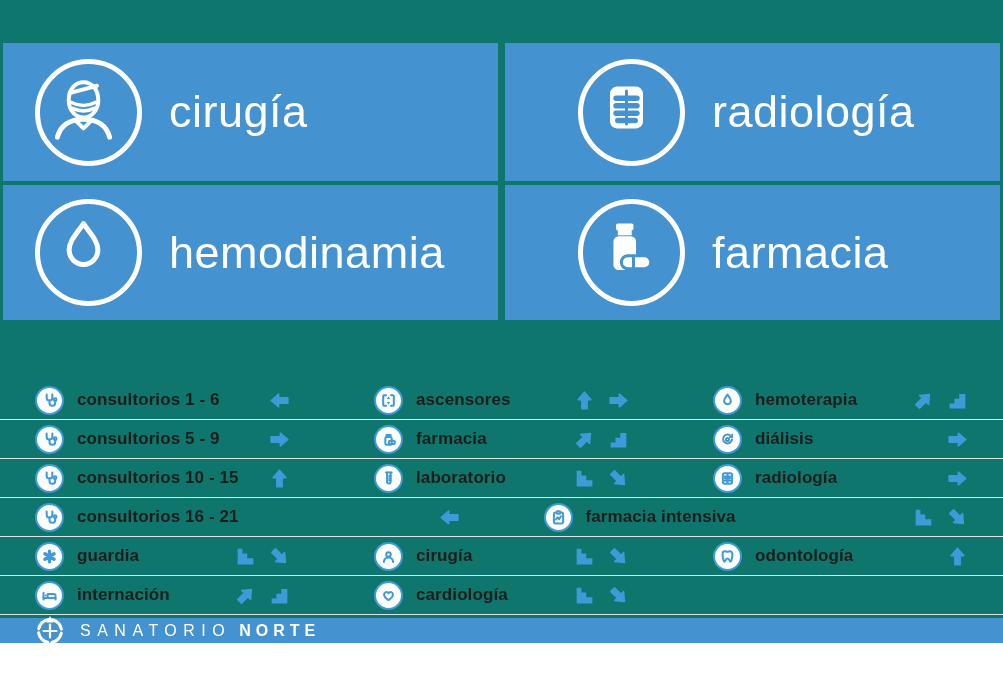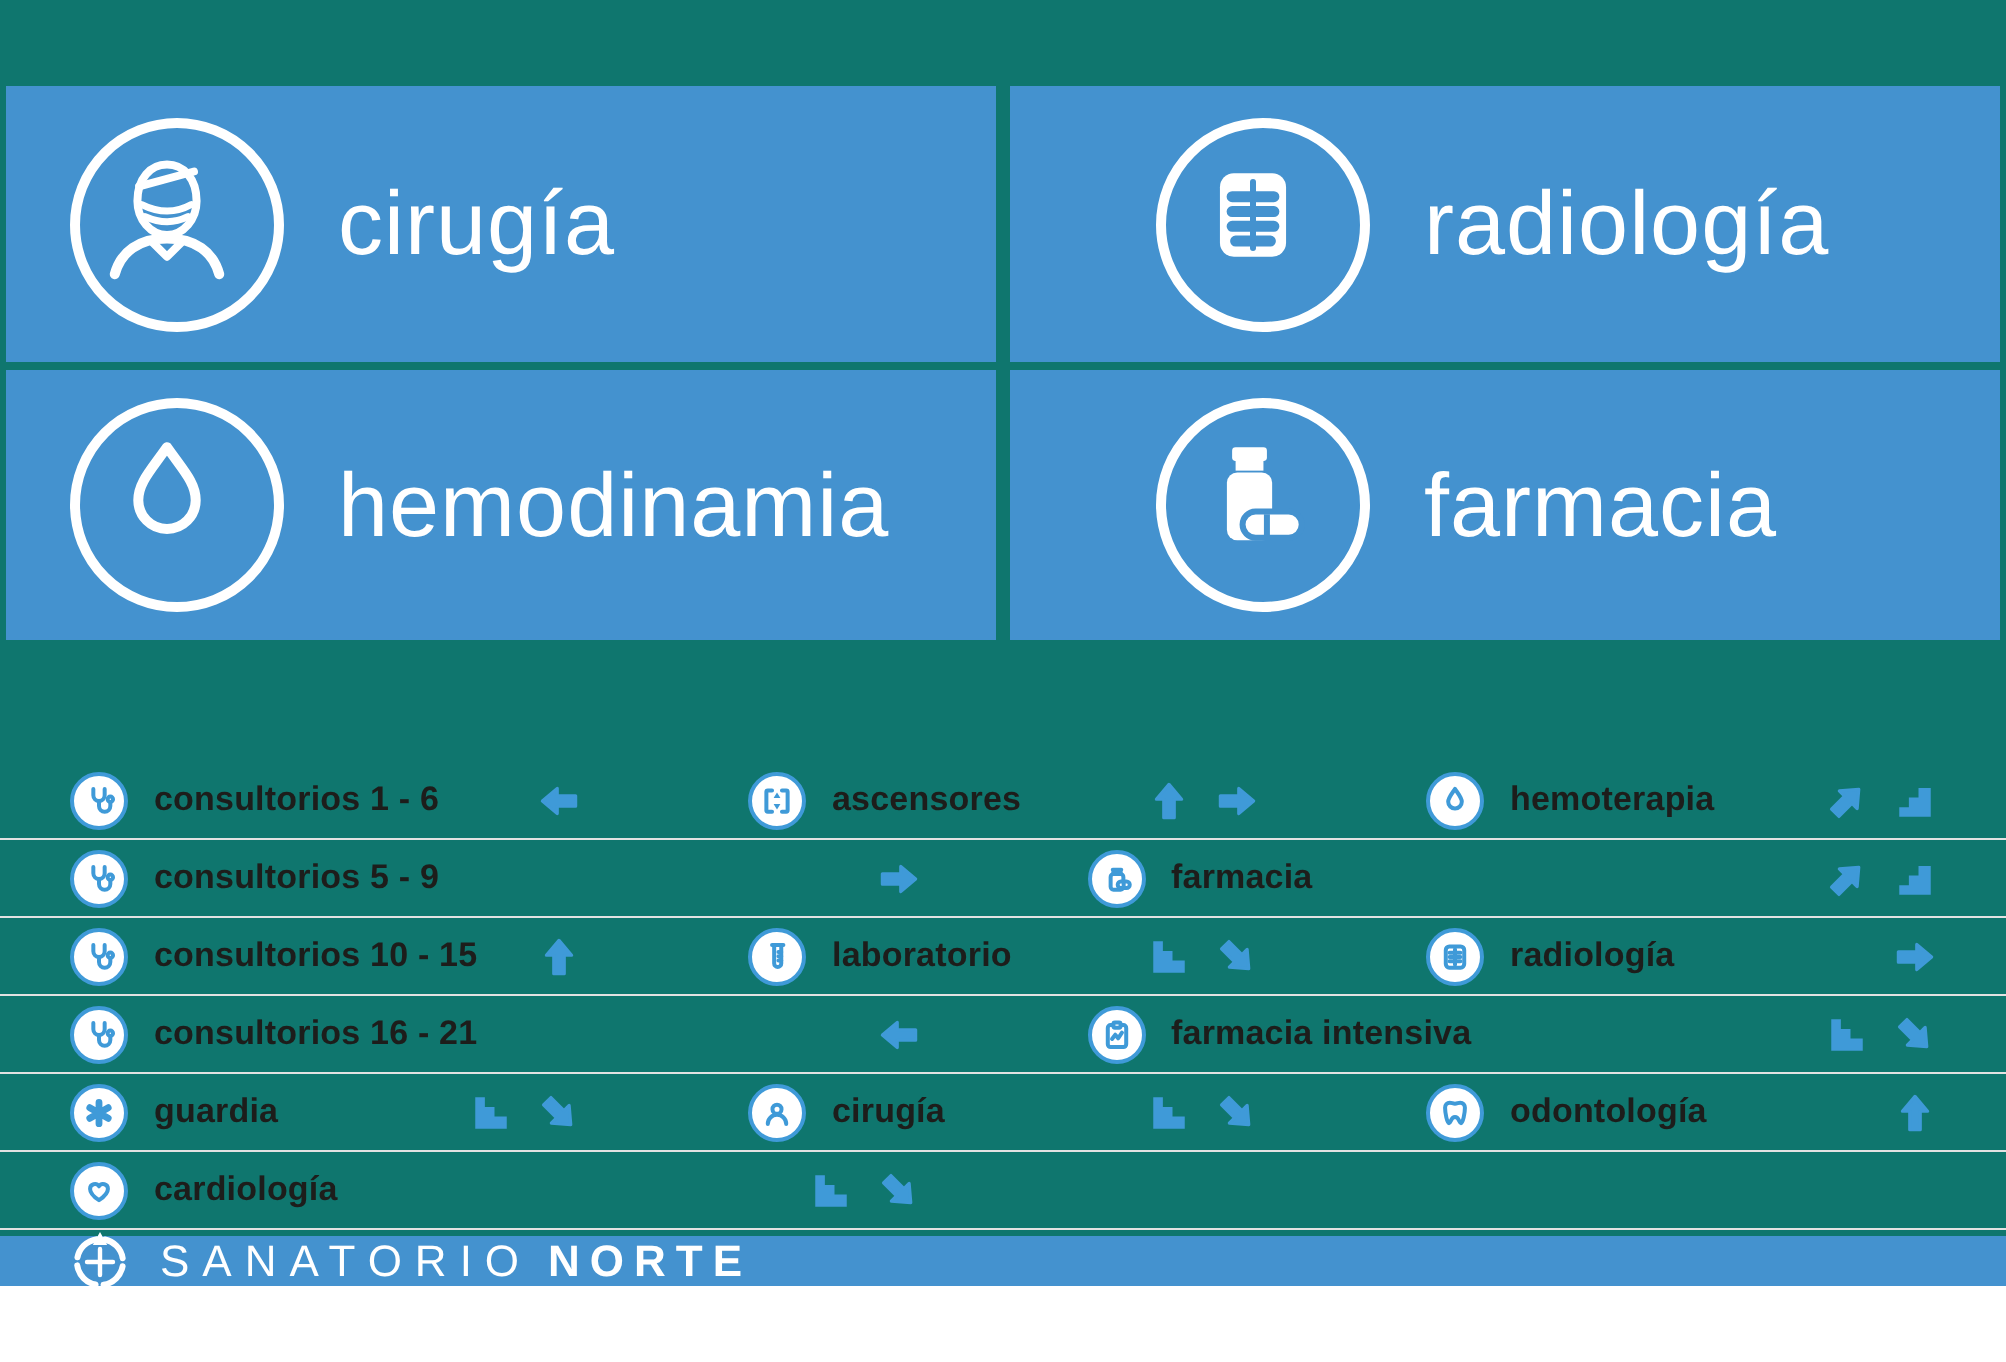"diálisis" div.dir-cell { html: none -> <div> <span> <svg> <path></path> <path></path> <circle></circle> </svg> </span> <span>diálisis</span> <span> <span> <svg> <path></path> </svg> </span> </span> </div> }
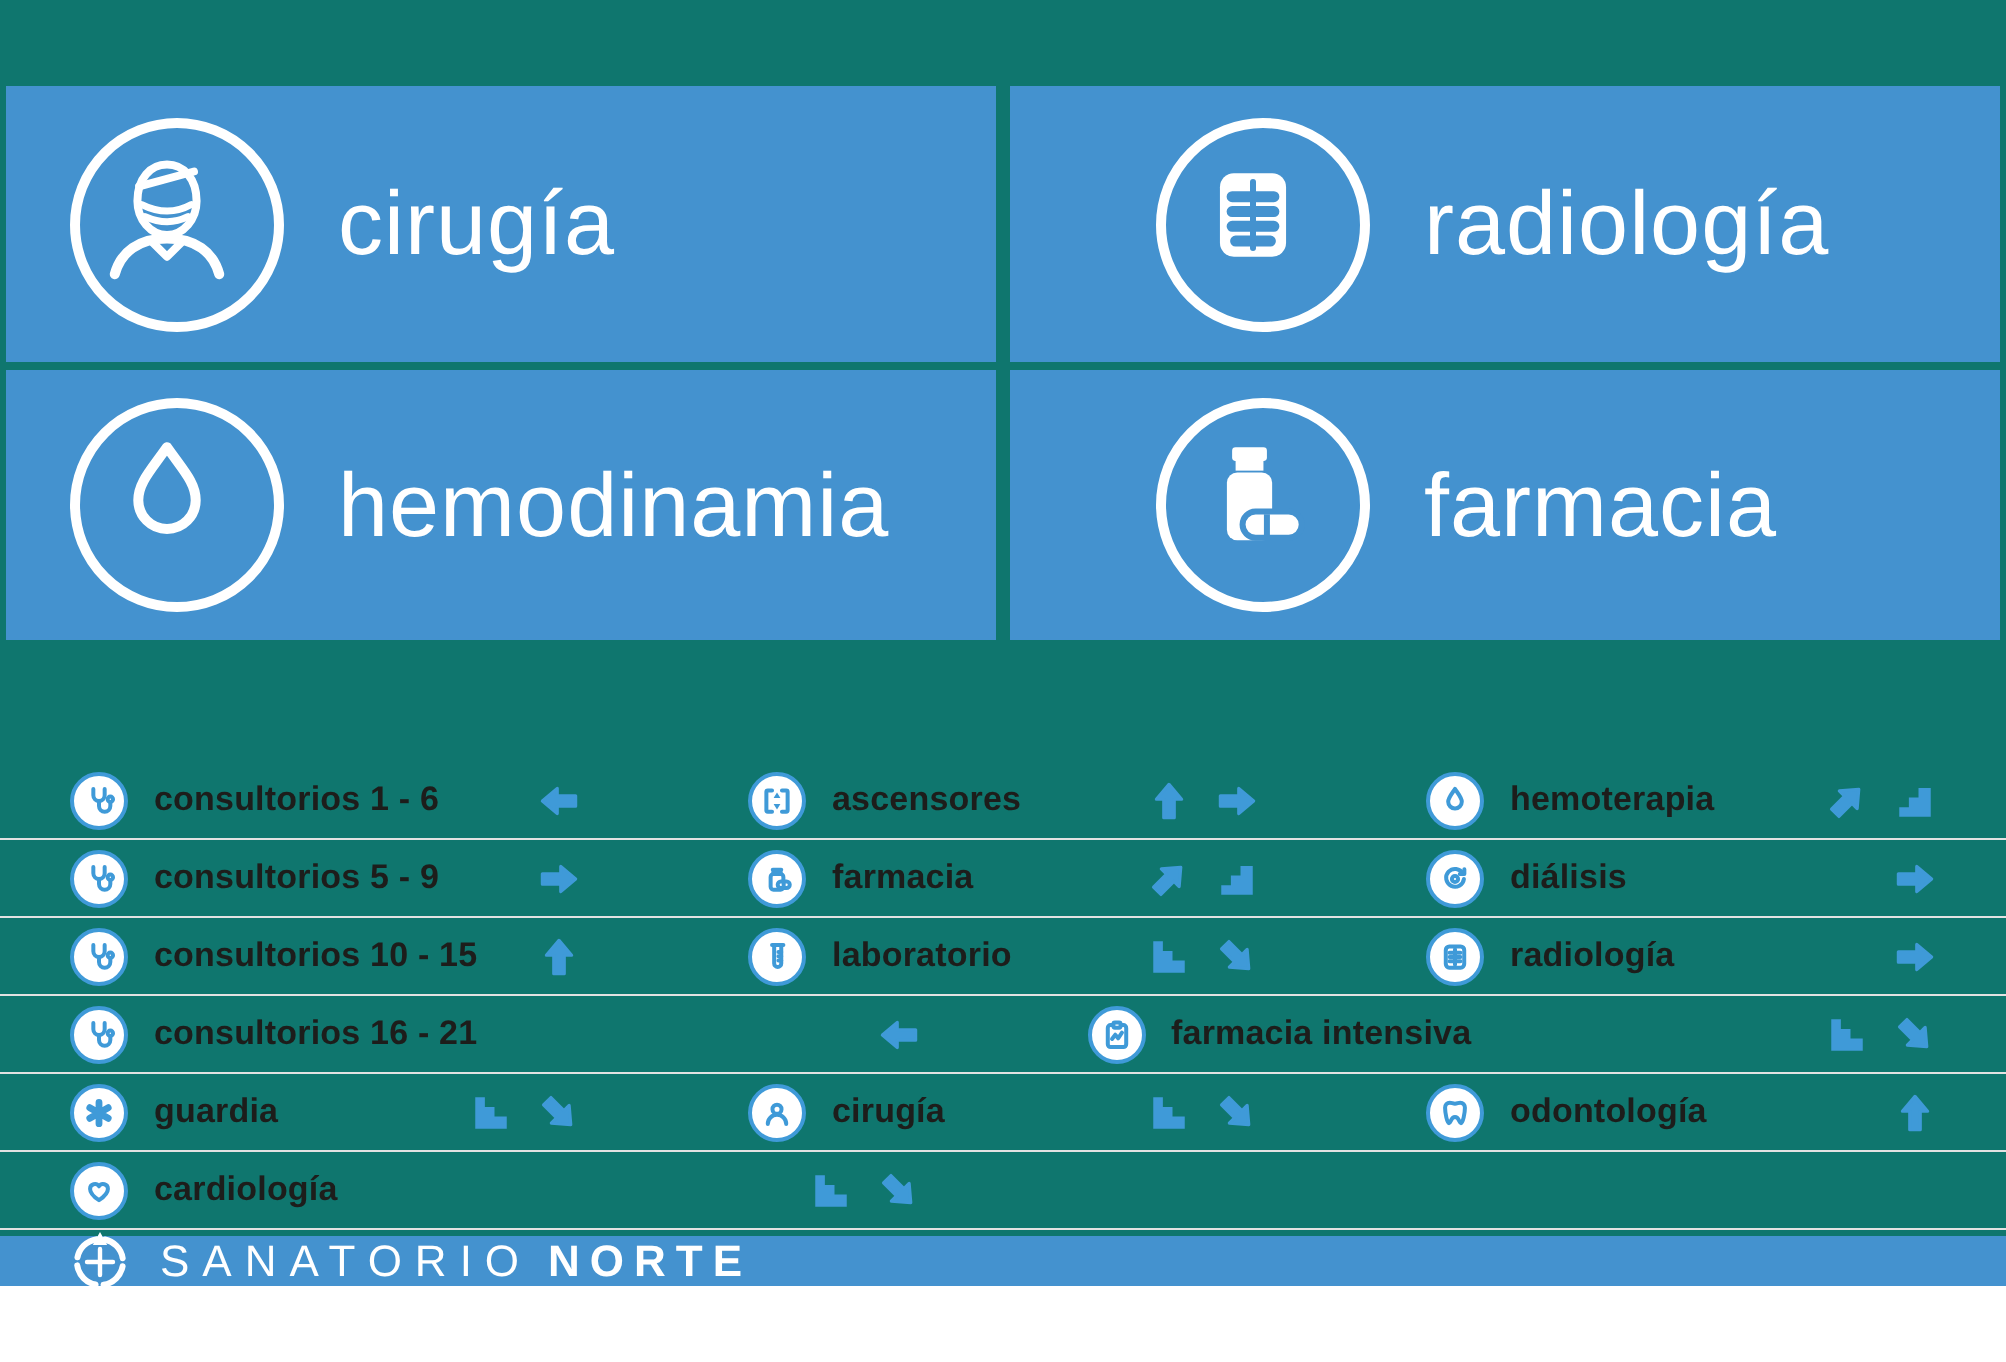"internación" div.dir-cell { html: none -> <div> <span> <svg> <path></path> <path></path> <path></path> <circle></circle> </svg> </span> <span>internación</span> <span> <span> <svg> <path></path> </svg> </span> <span> <svg> <path></path> </svg> </span> </span> </div> }
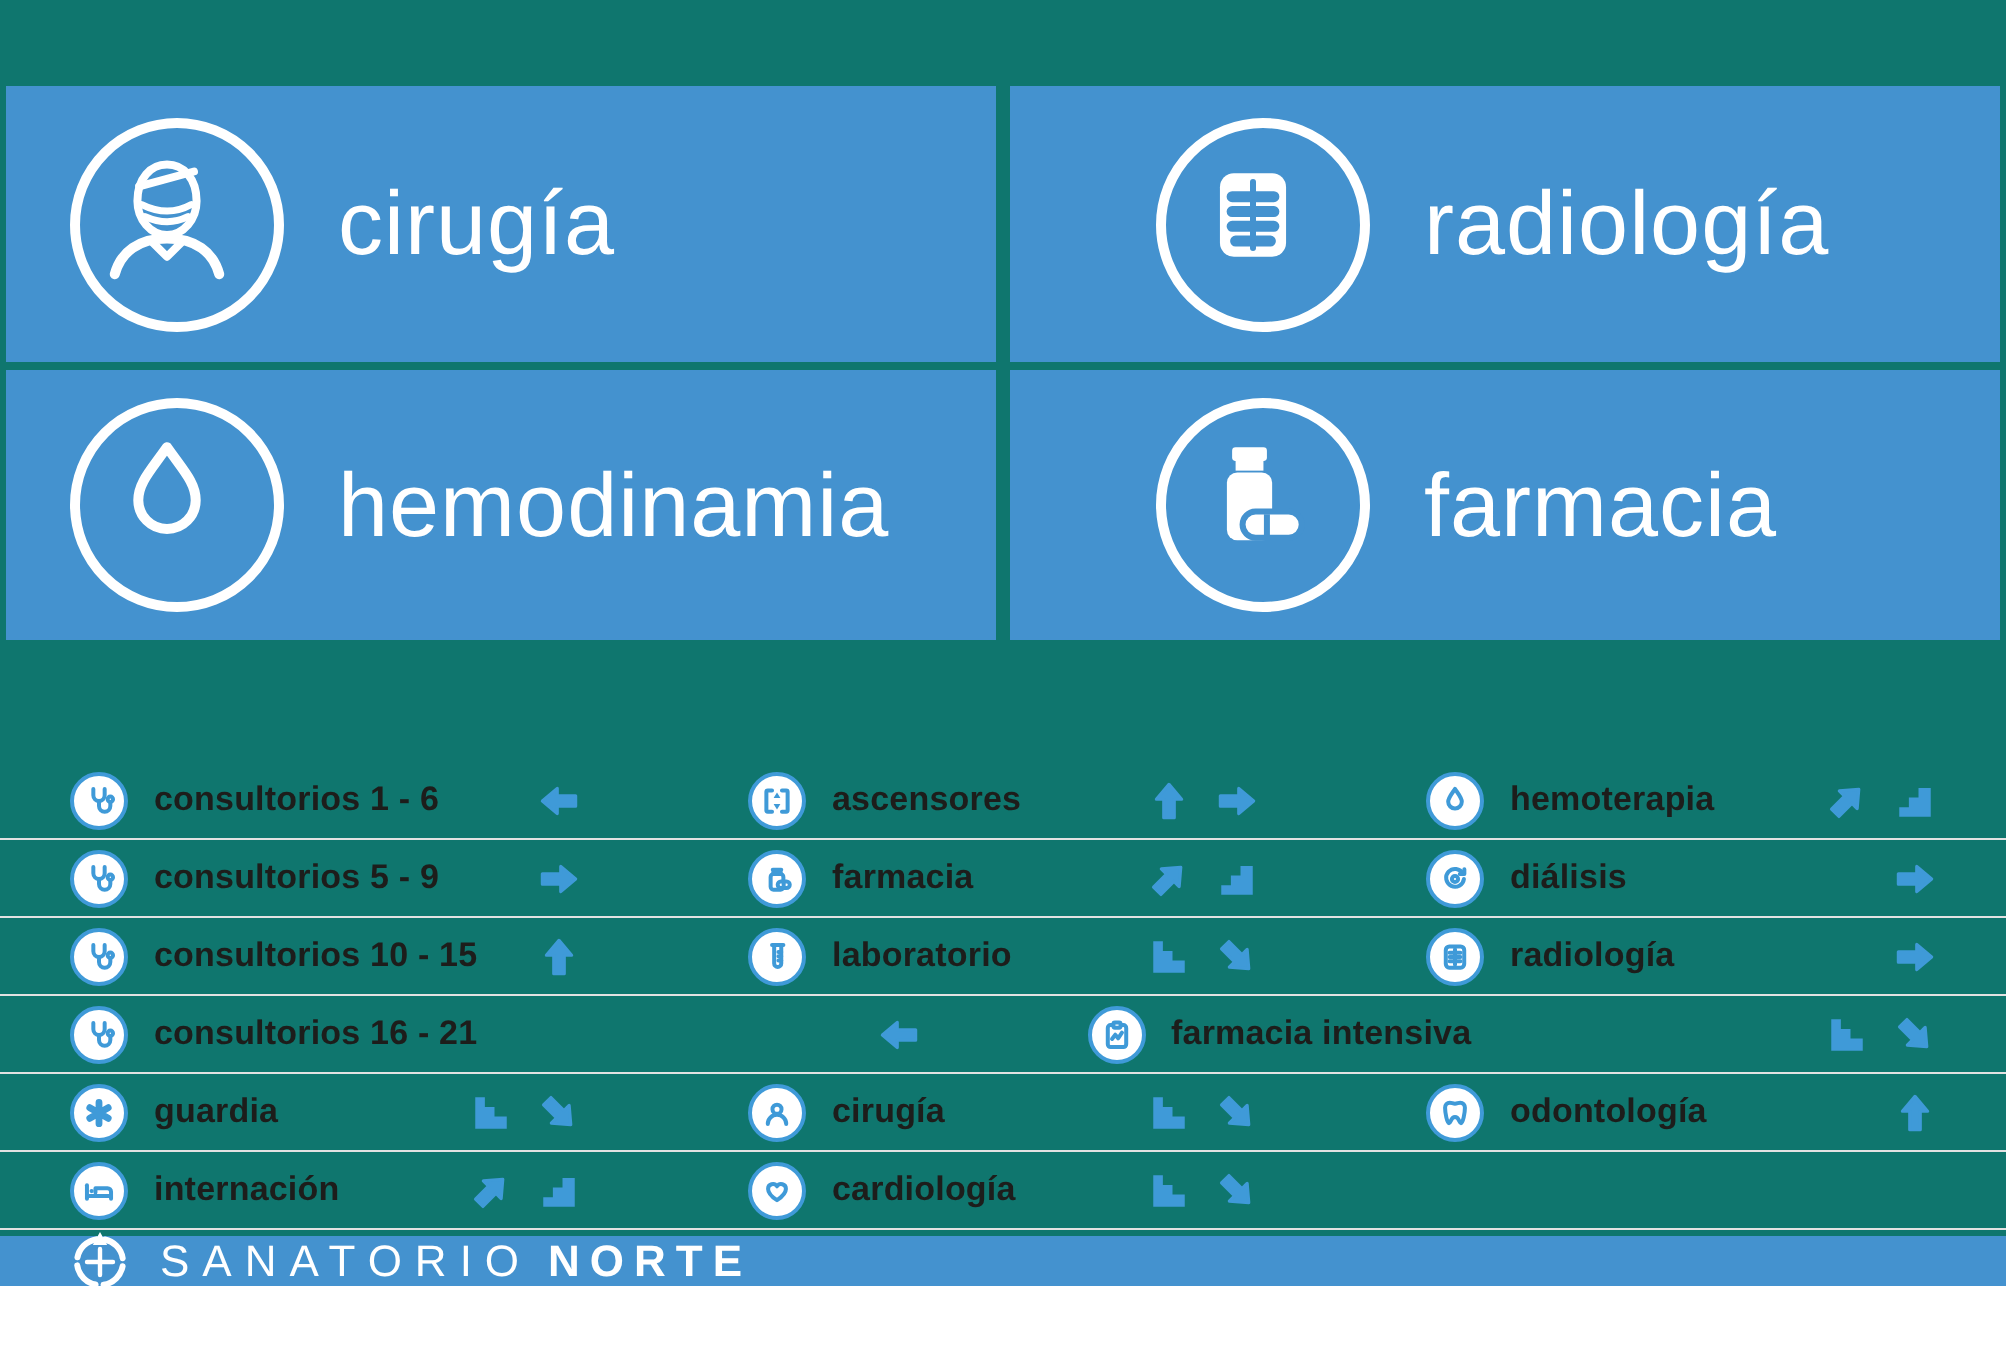"SANATORIO NORTE" .brand { font-size: 22px -> 16px }
